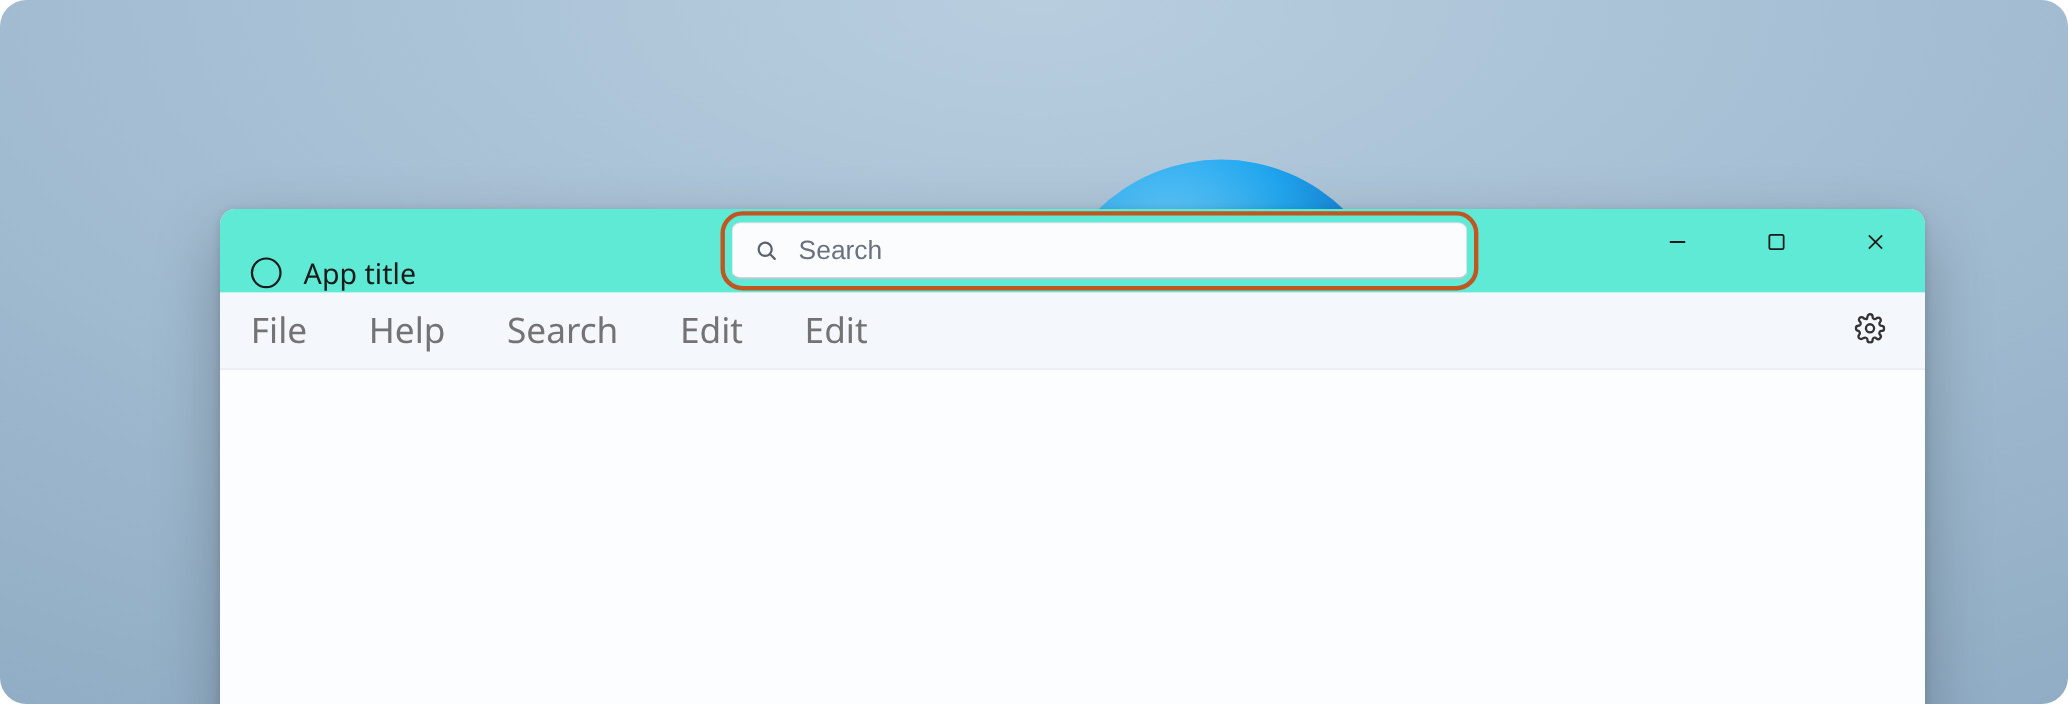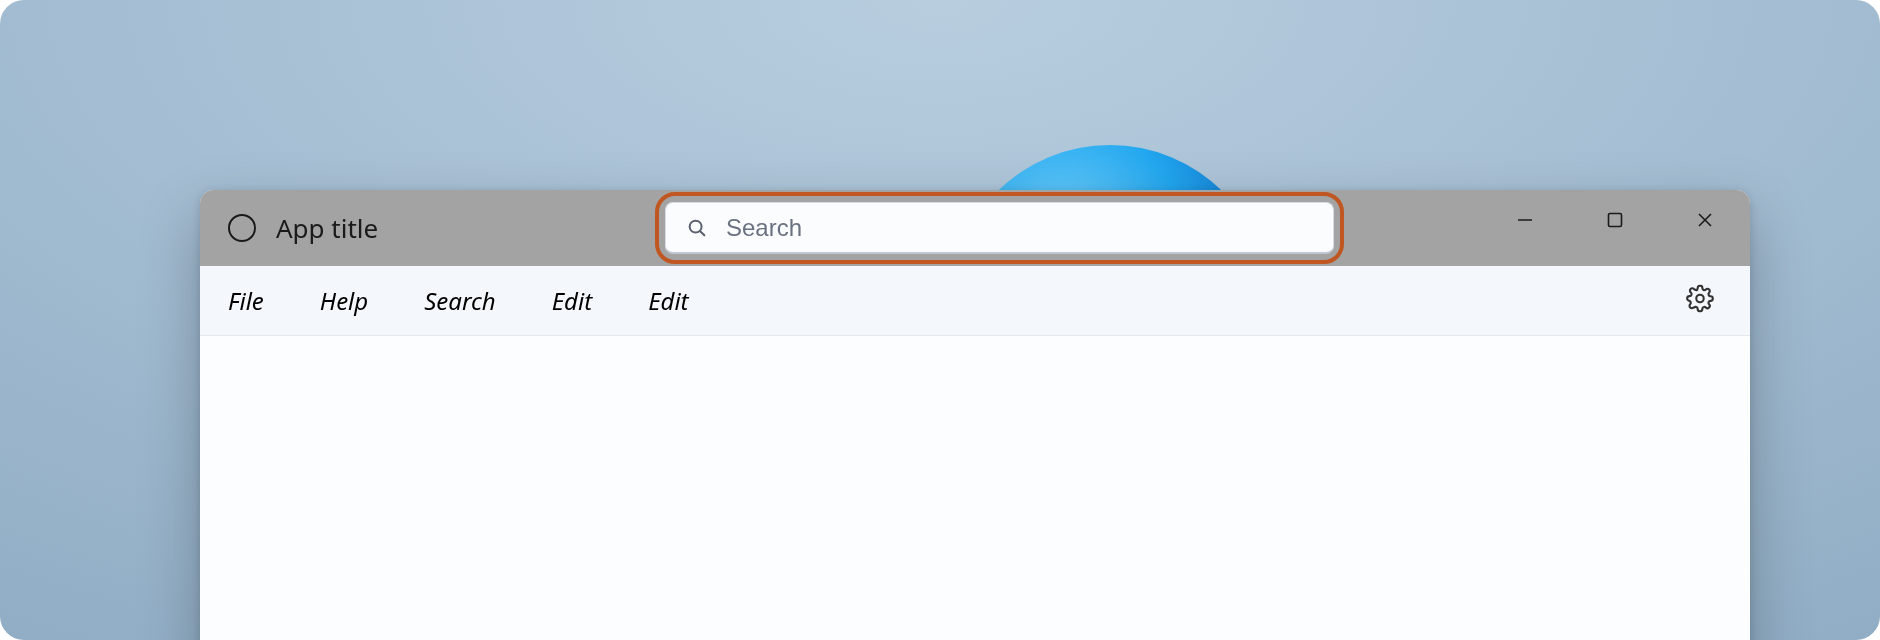"App title" .titlebar { align-items: center -> flex-end; background: #a3a3a3 -> #5eead4 }
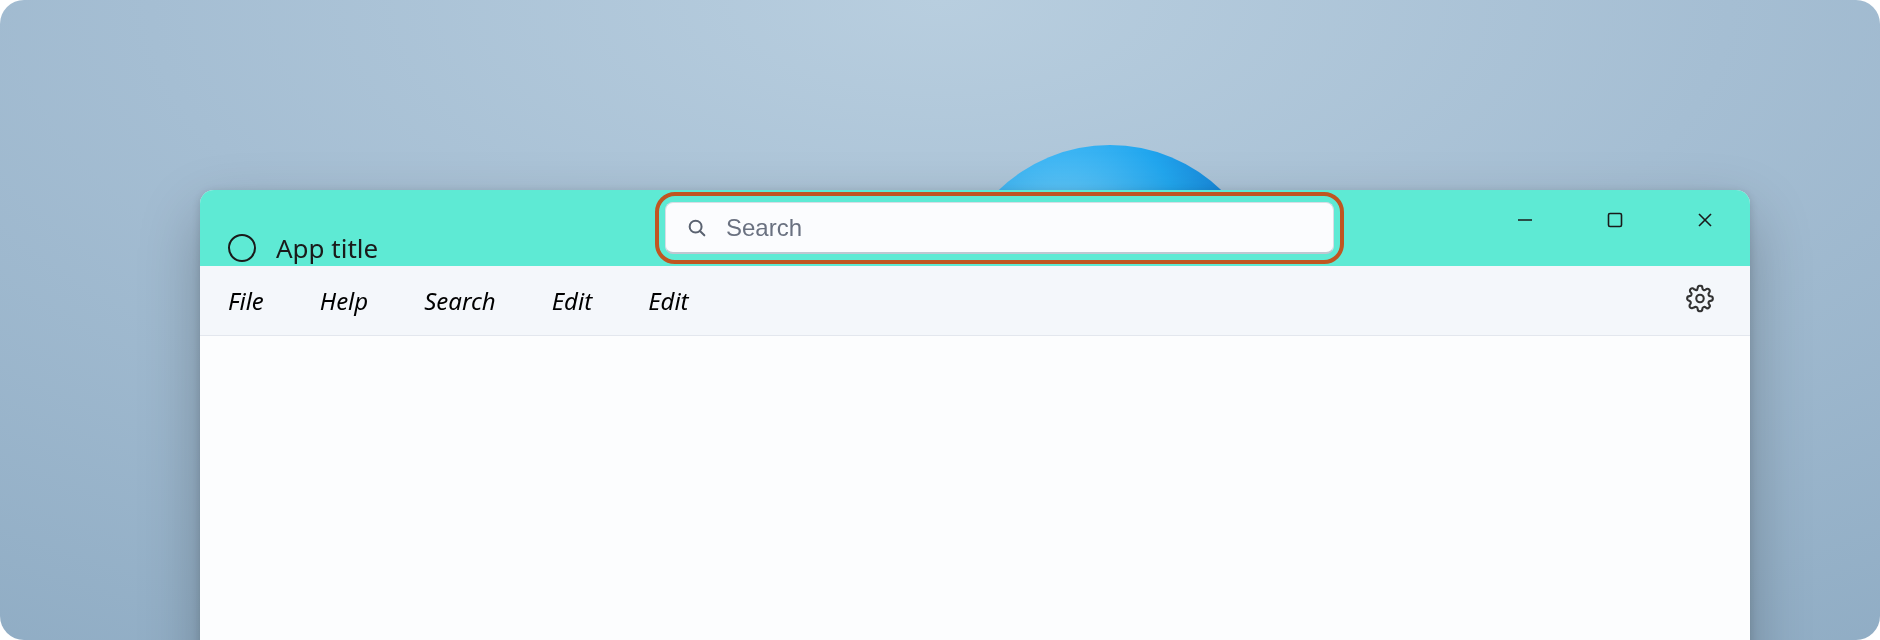"File" .menu-item { color: #000000 -> #737373; font-size: 24px -> 32px; font-style: italic -> none }
